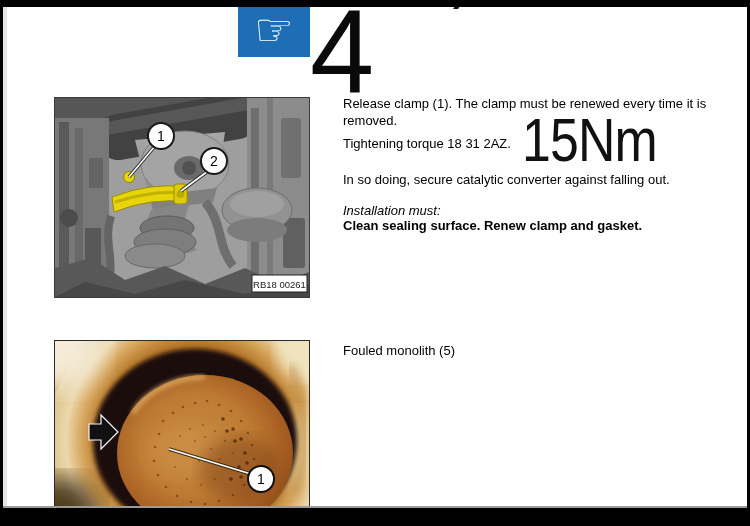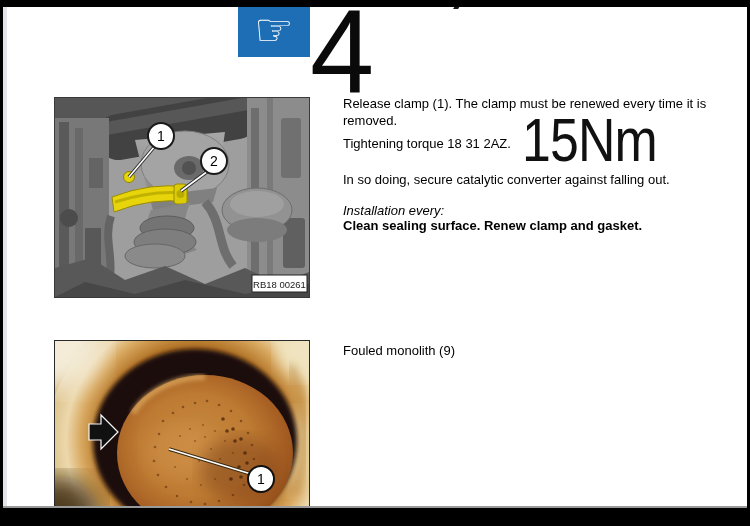"Installation every:" div.txt { text: every -> must }
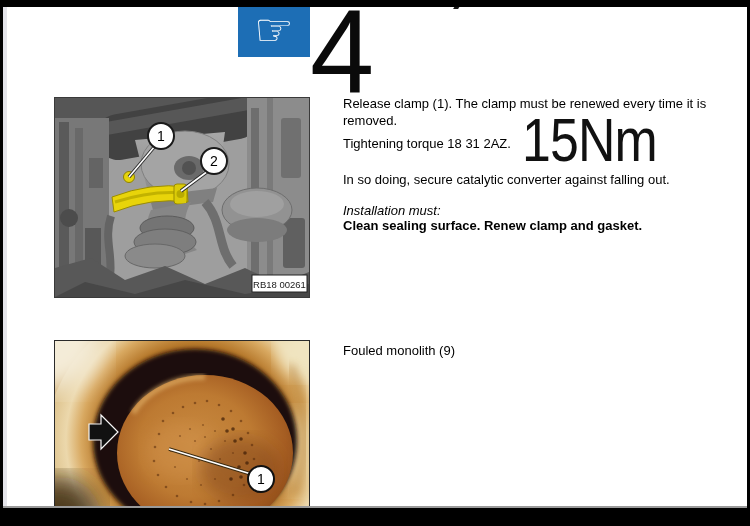"Fouled monolith (9)" div.txt { text: 9 -> 5 }
